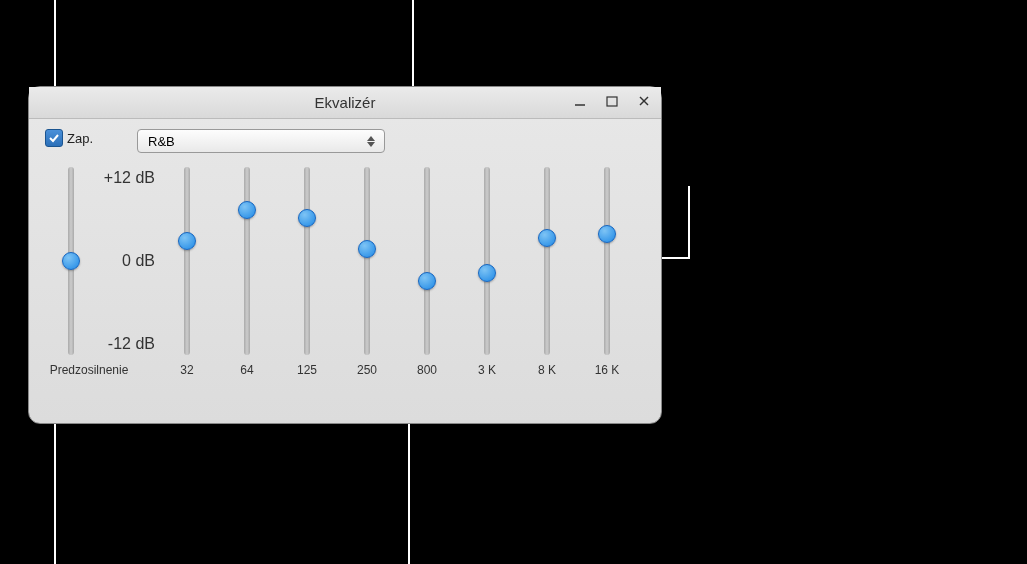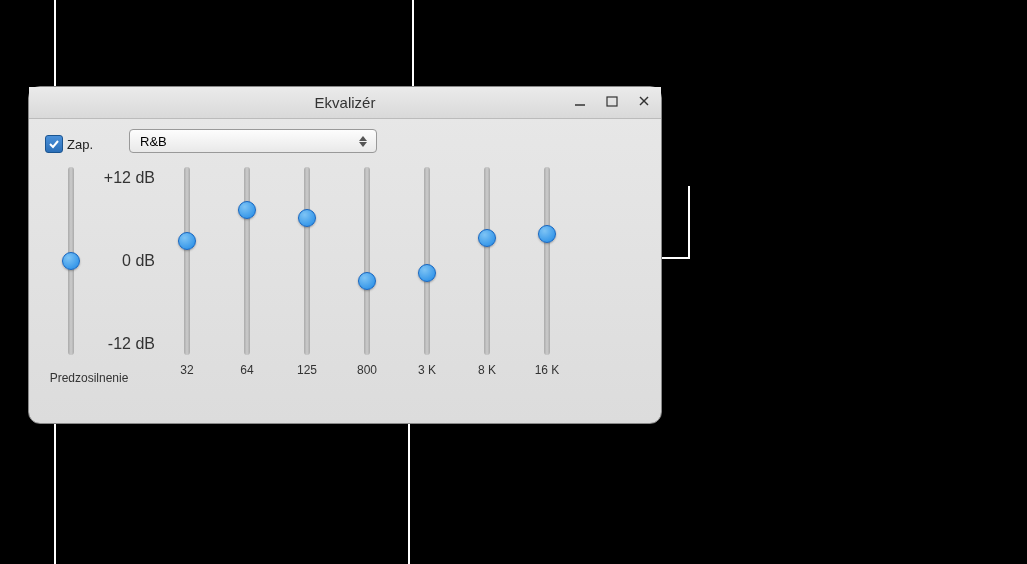"Zap." .controls-row { align-items: flex-end -> flex-start; gap: 0 -> 24px }
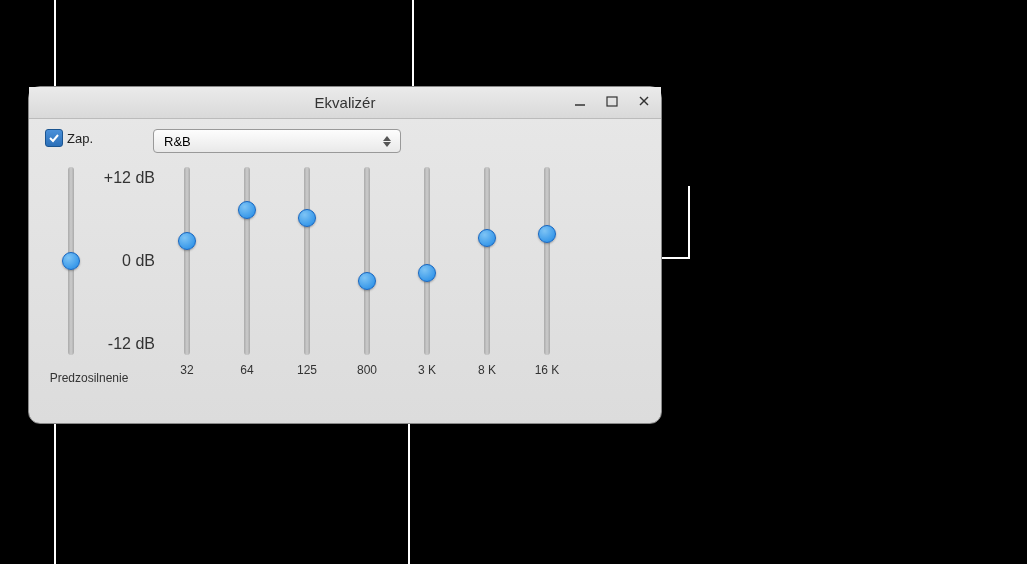"R&B" .preset-select { margin-left: 36px -> 20px }
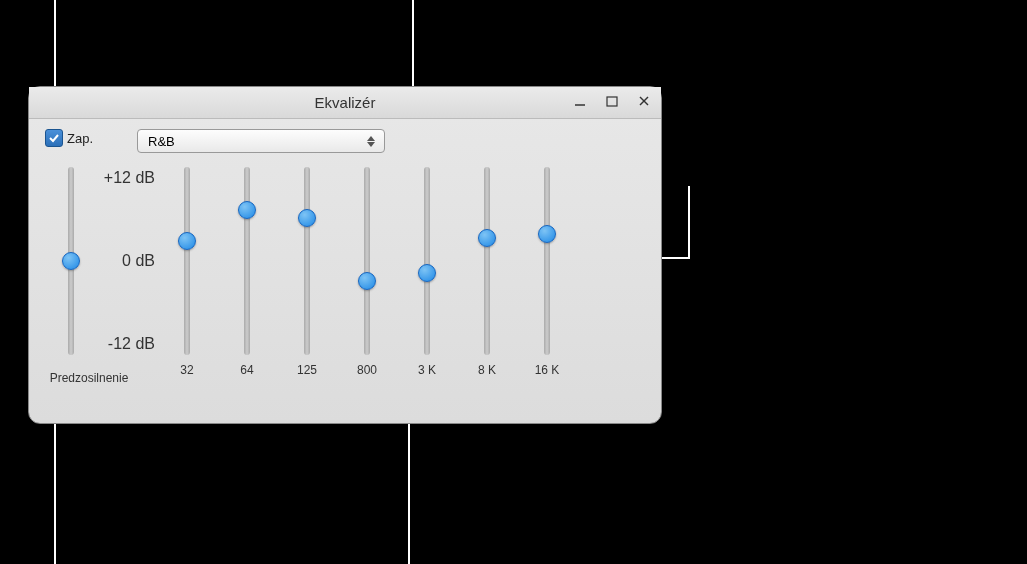"Predzosilnenie" .preamp-label { margin-top: 8px -> none }
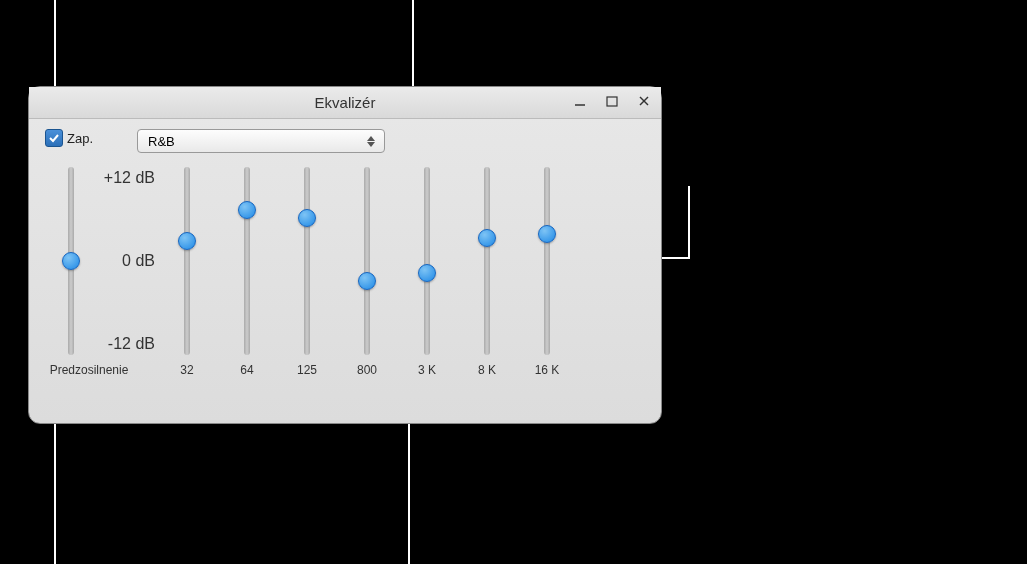"250" div.band { html: none -> <div> <div> <div></div> </div> <div>250</div> </div> }
